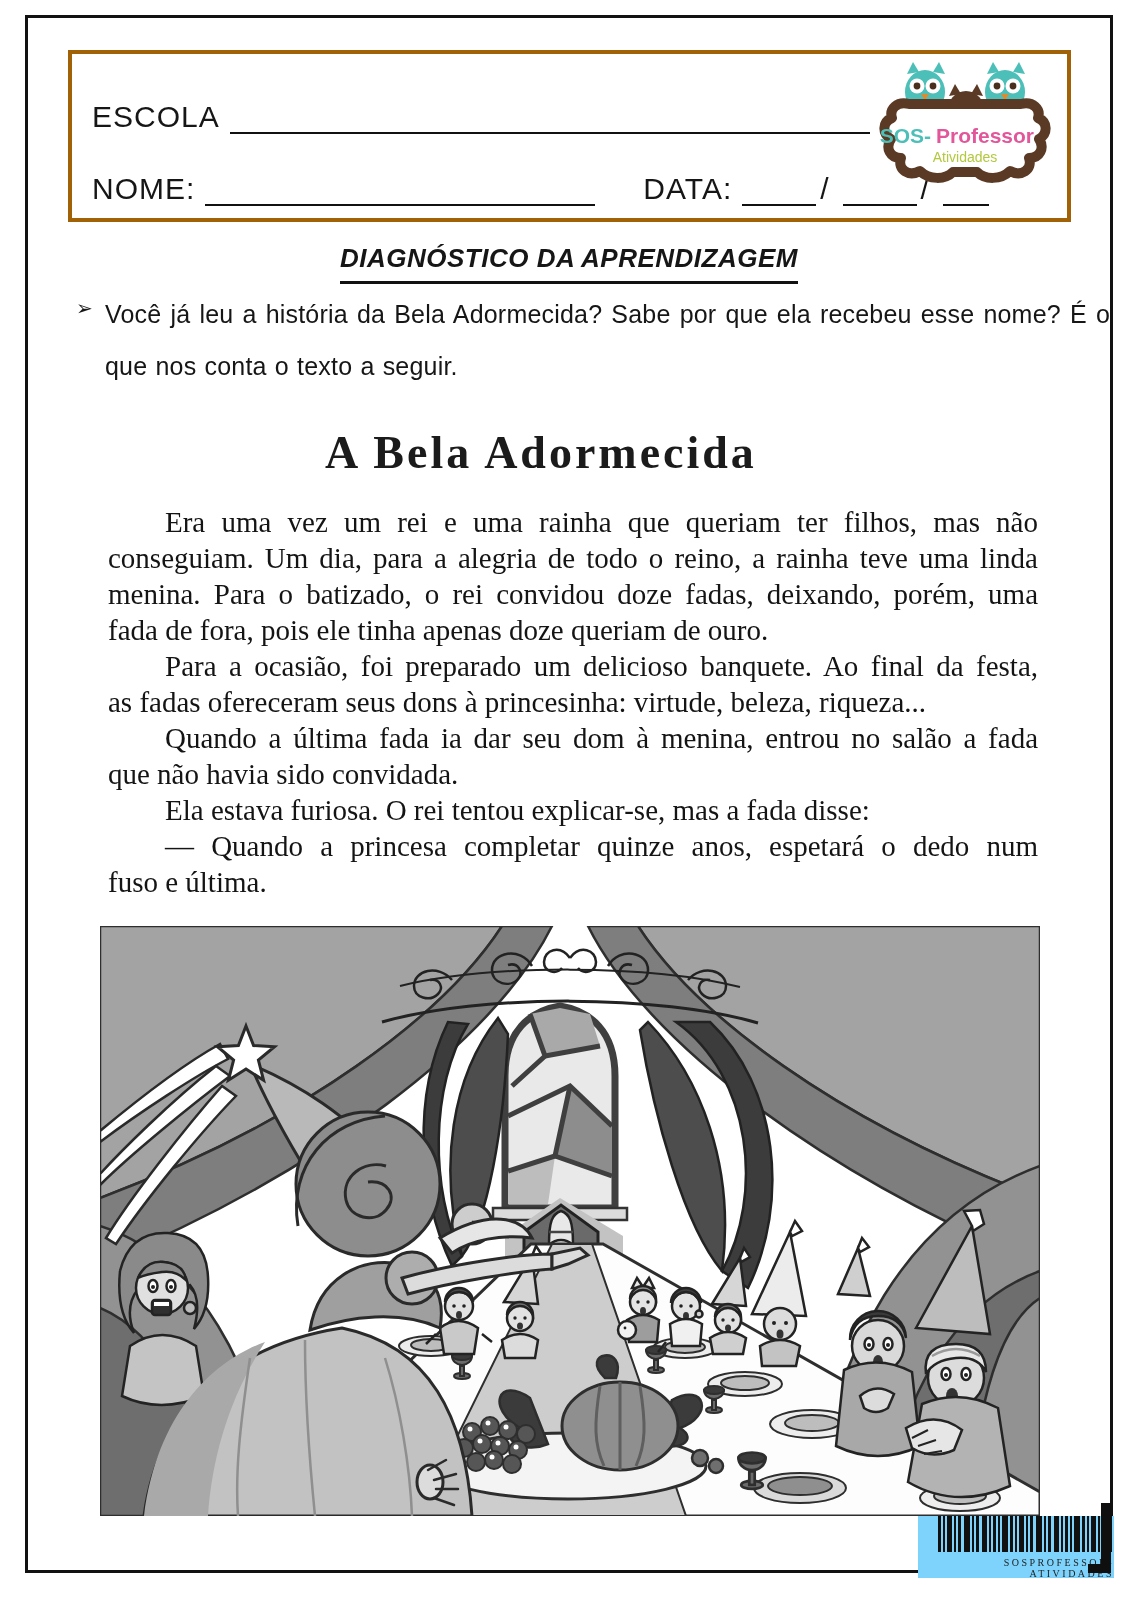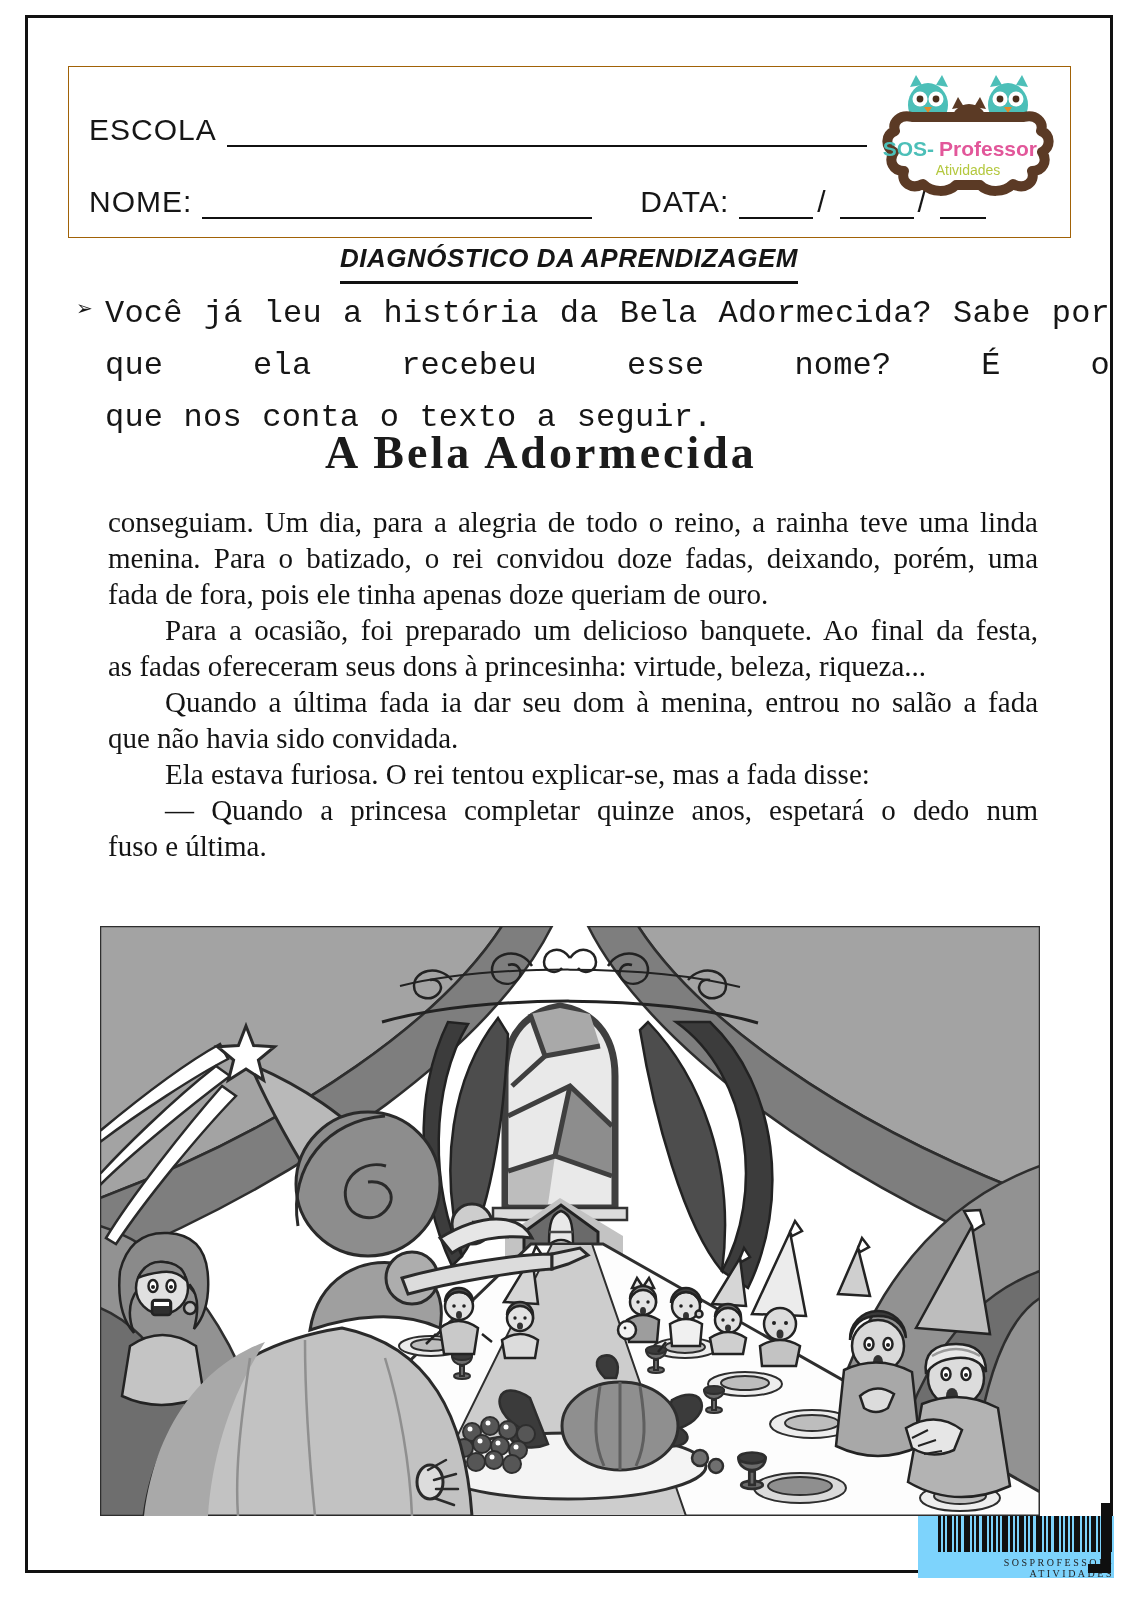"ESCOLA" .header-box { border: 1px solid #a16207 -> 4px solid #a16207; top: 66px -> 50px }
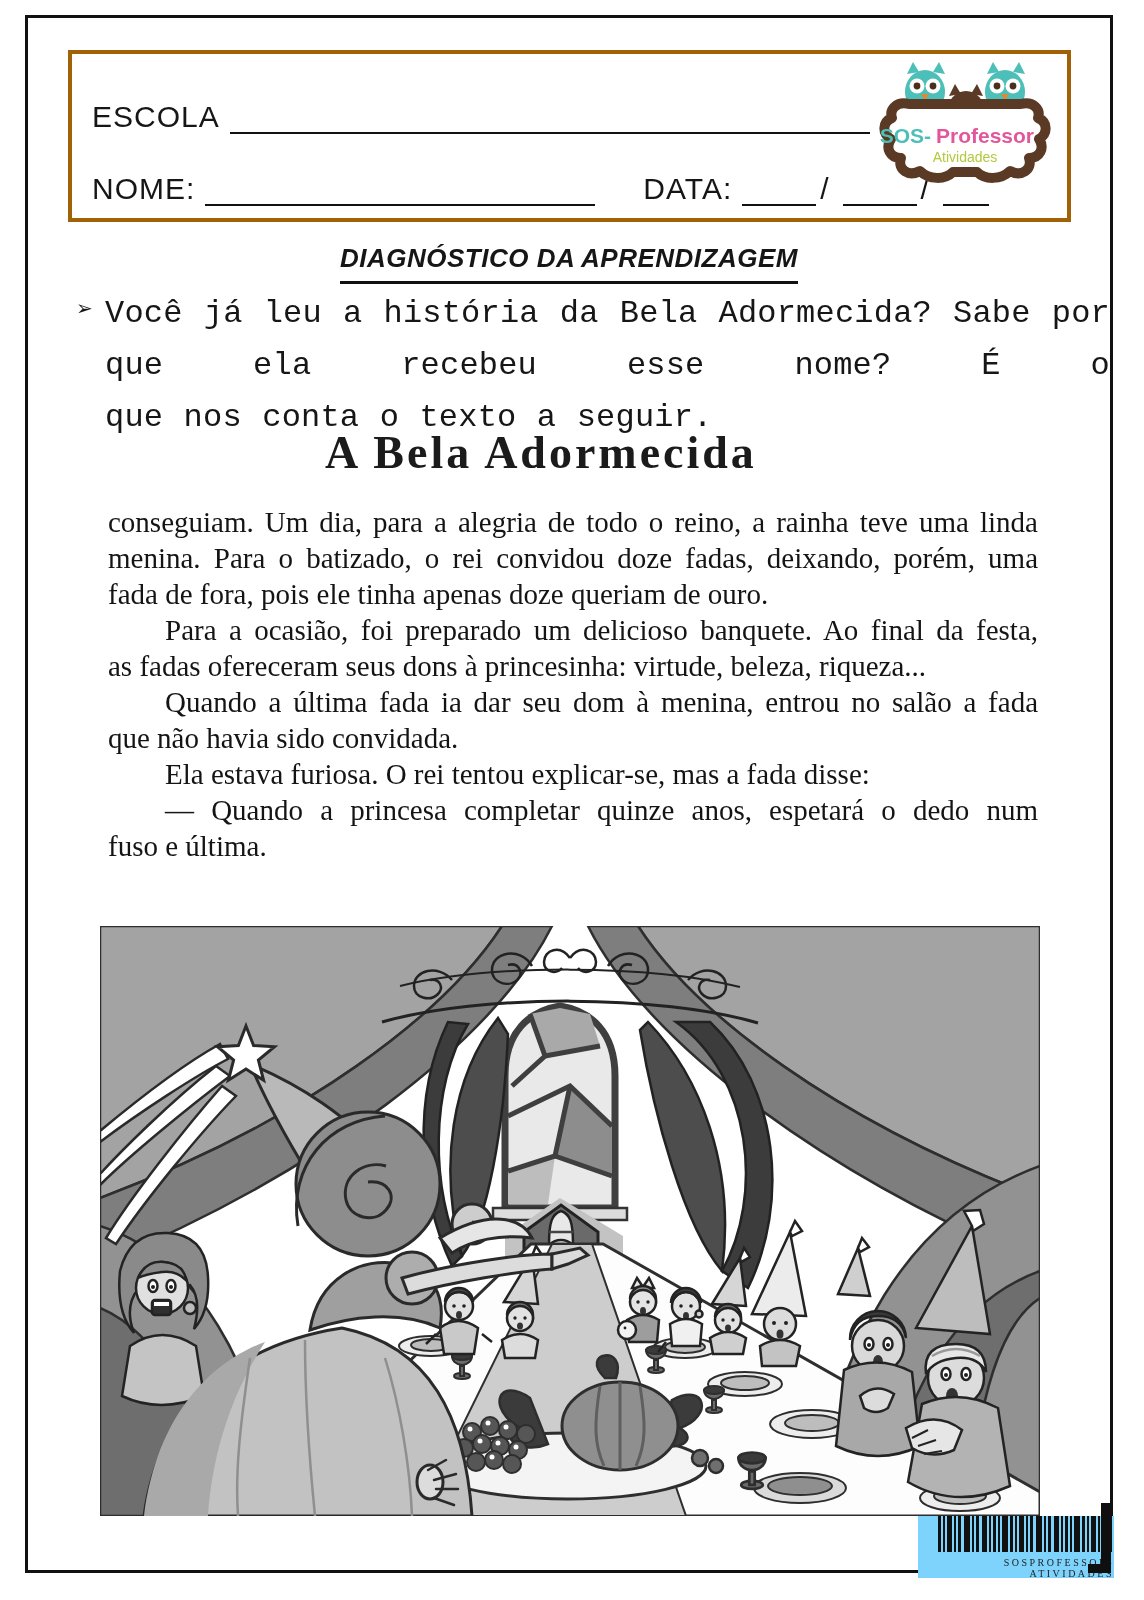"Você já leu a história" .intro { font-family: Liberation Mono, monospace -> none; font-size: 32px -> 25px }
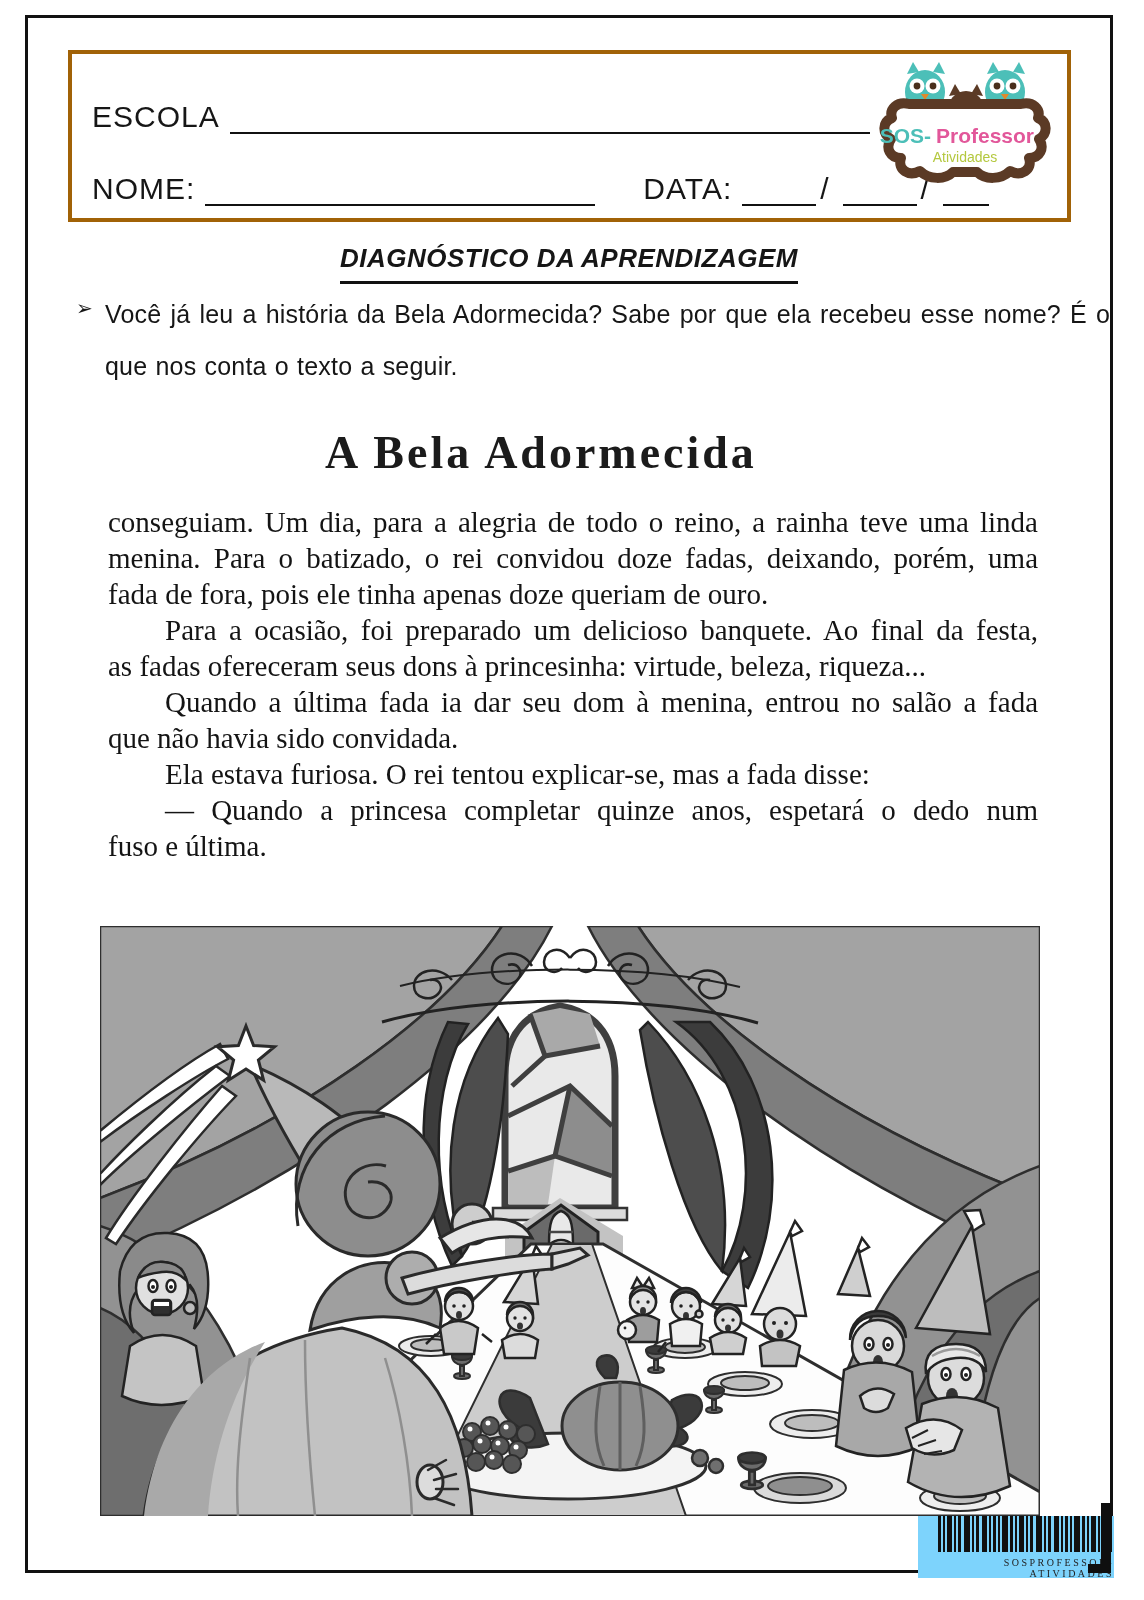"Era uma vez um rei" div.line { html: none -> <div>Era uma vez um rei e uma rainha que queriam ter filhos, mas não</div> }
